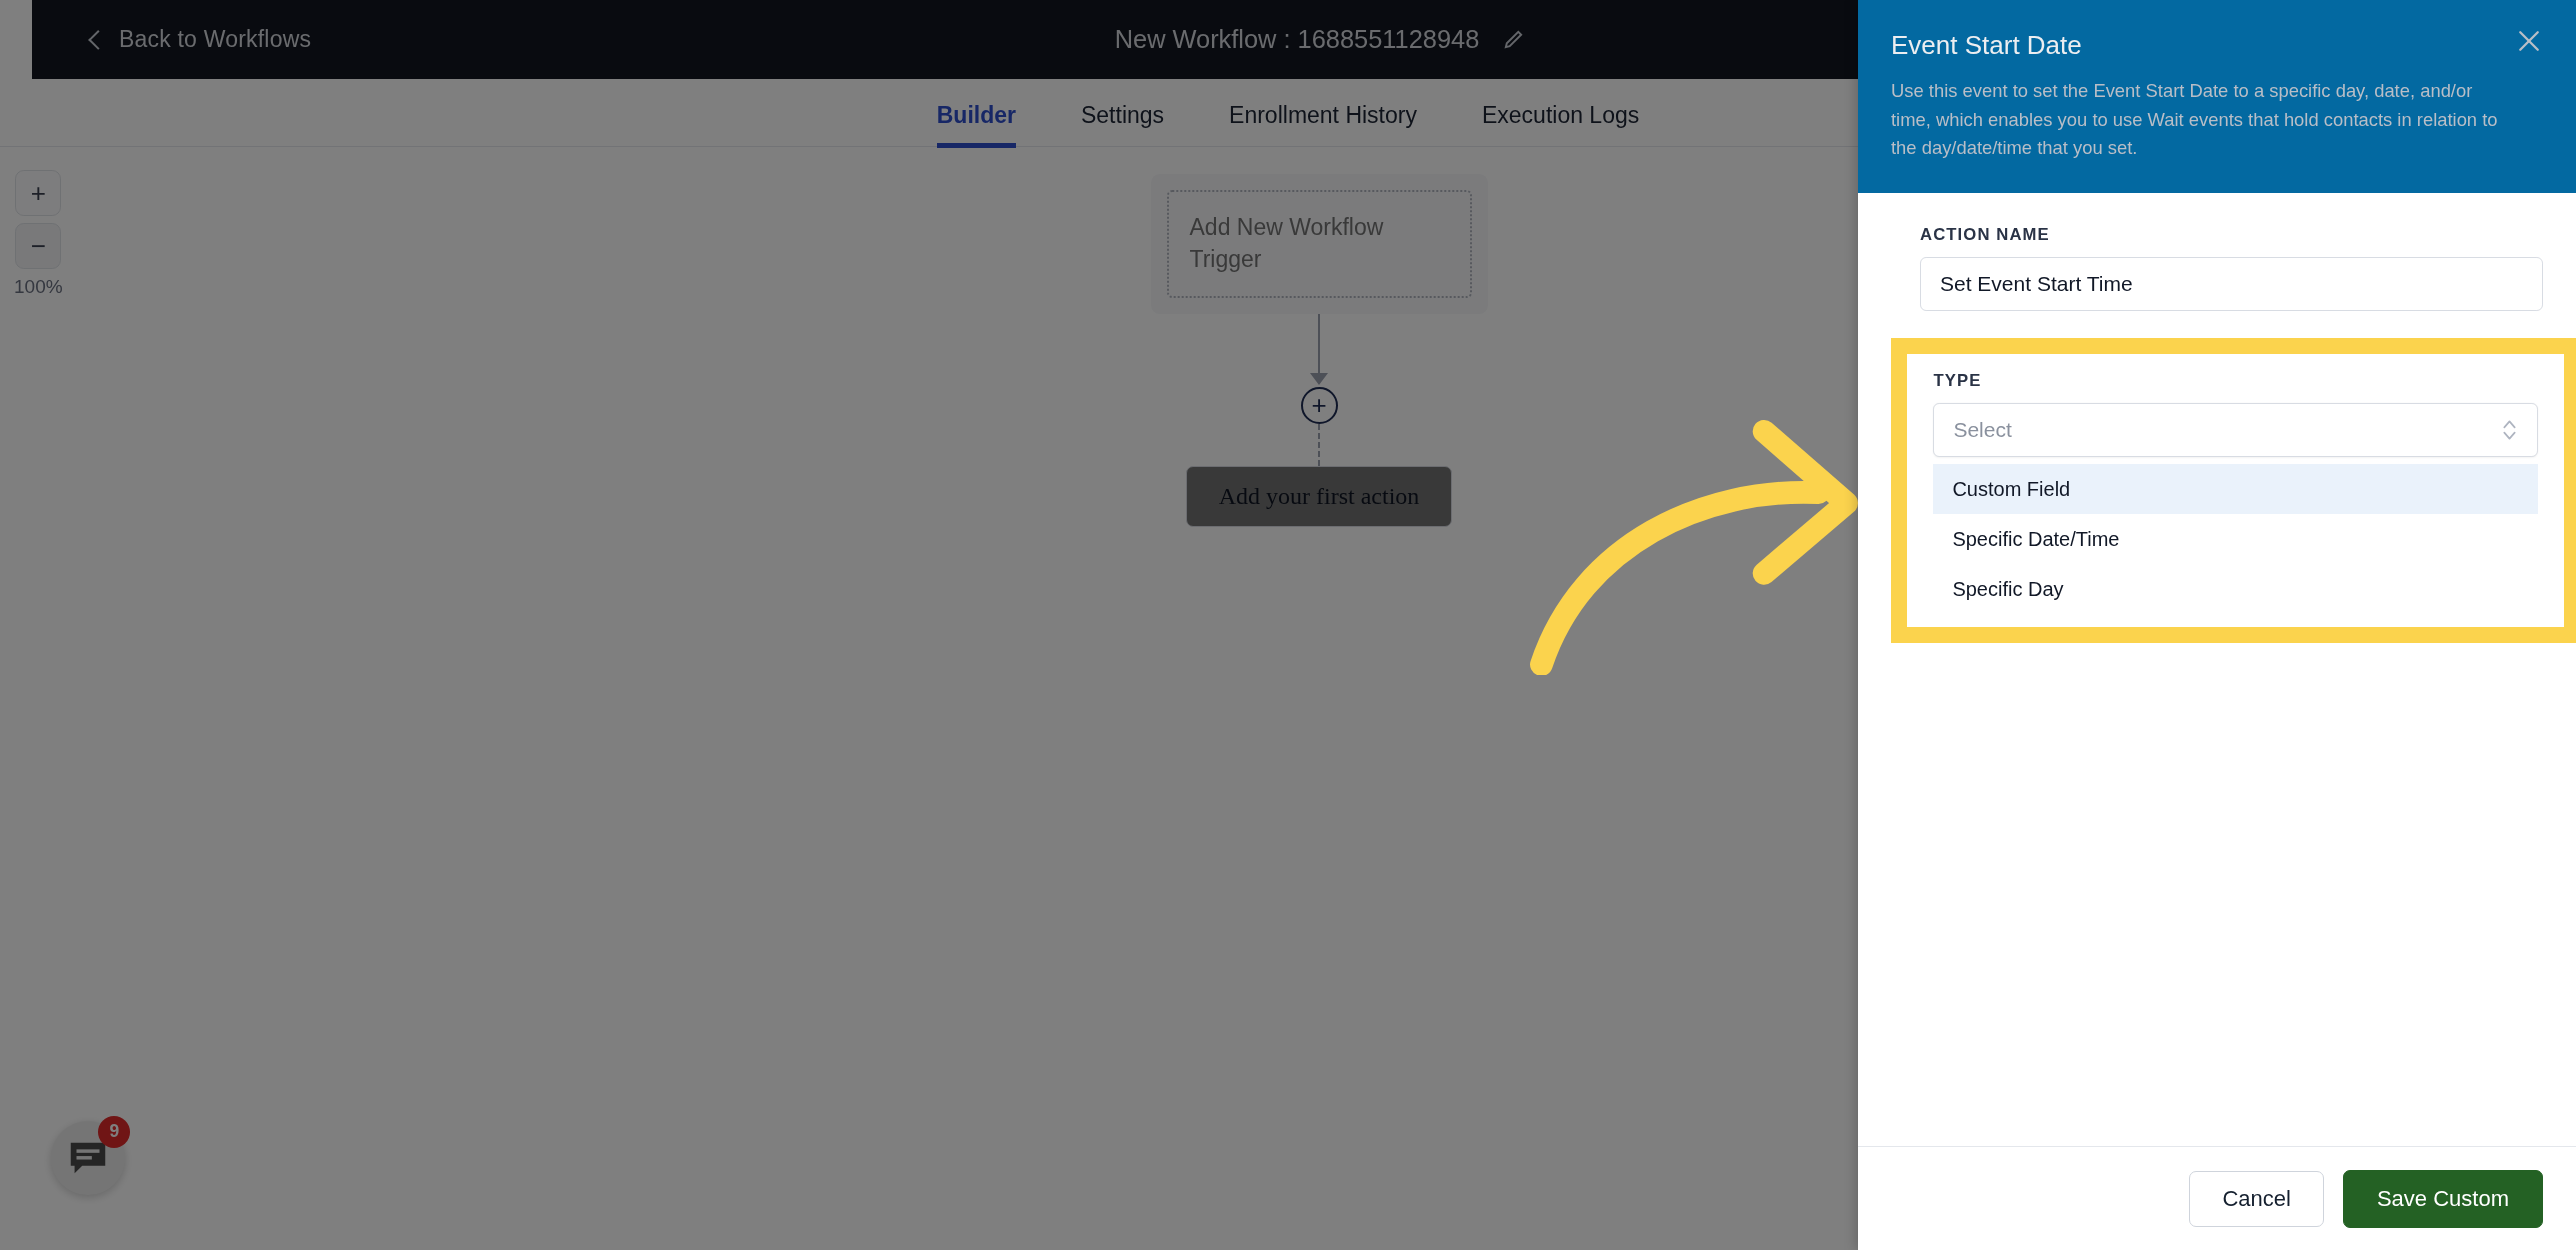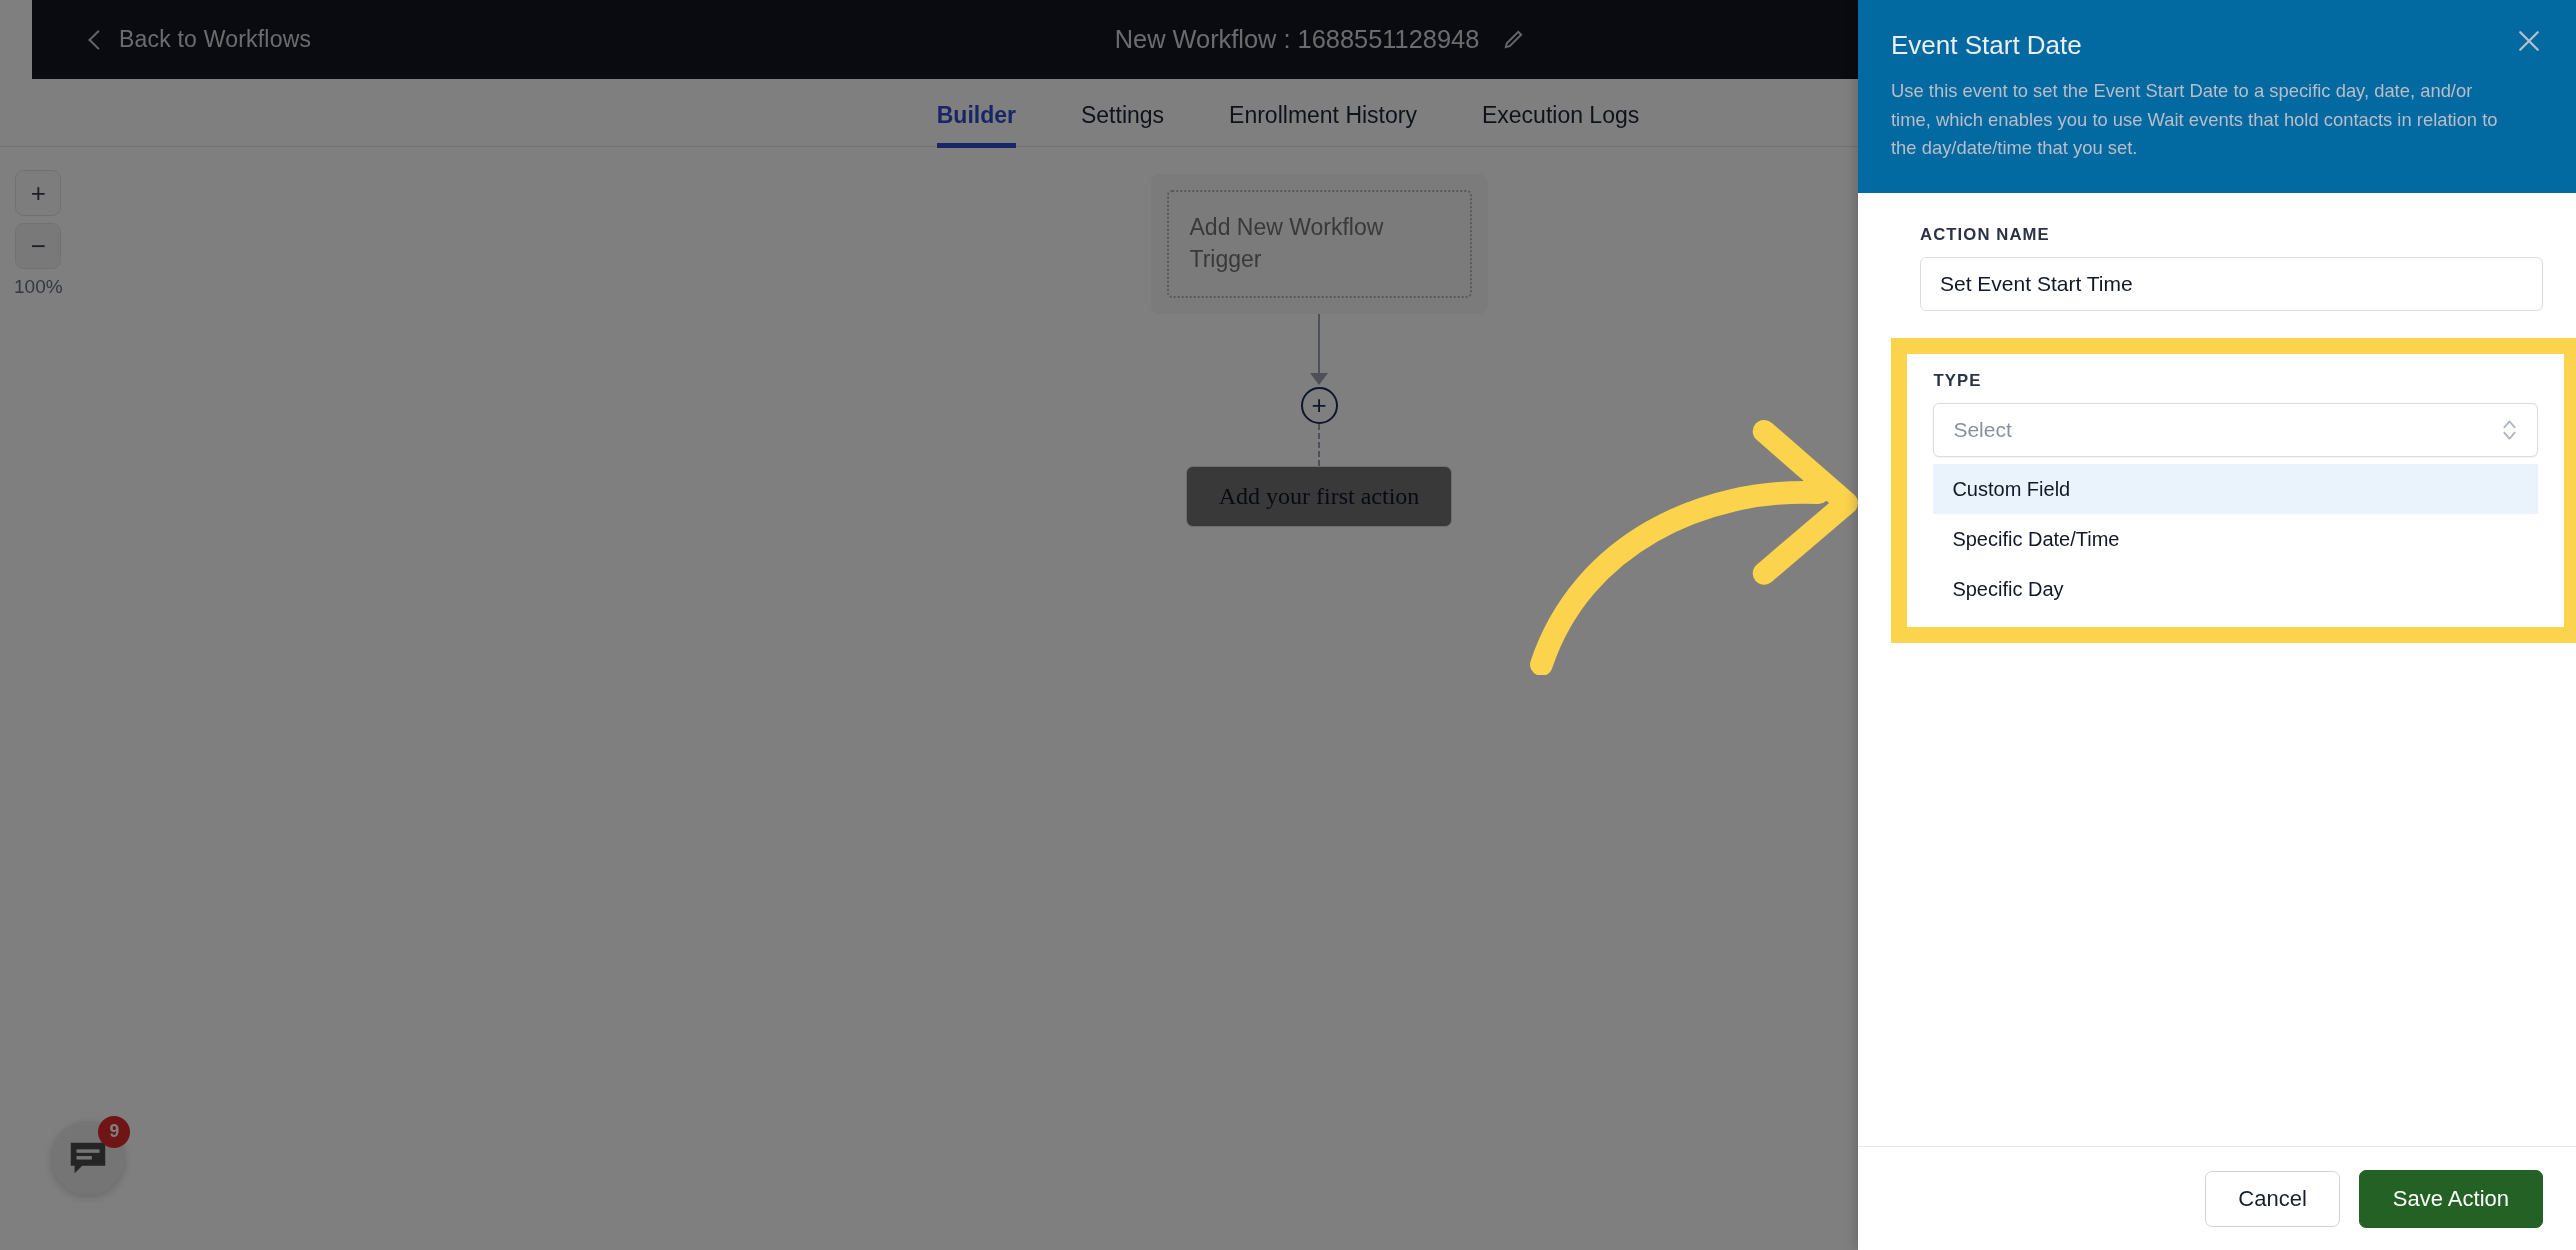"Save Action" button.btn { text: Action -> Custom }
